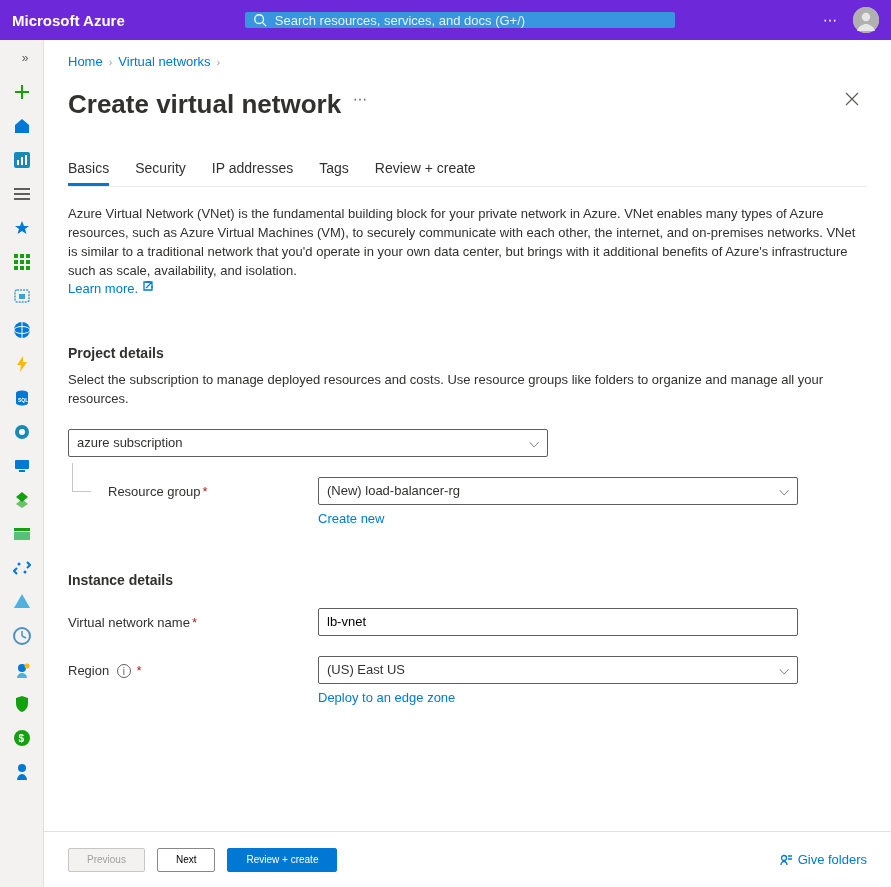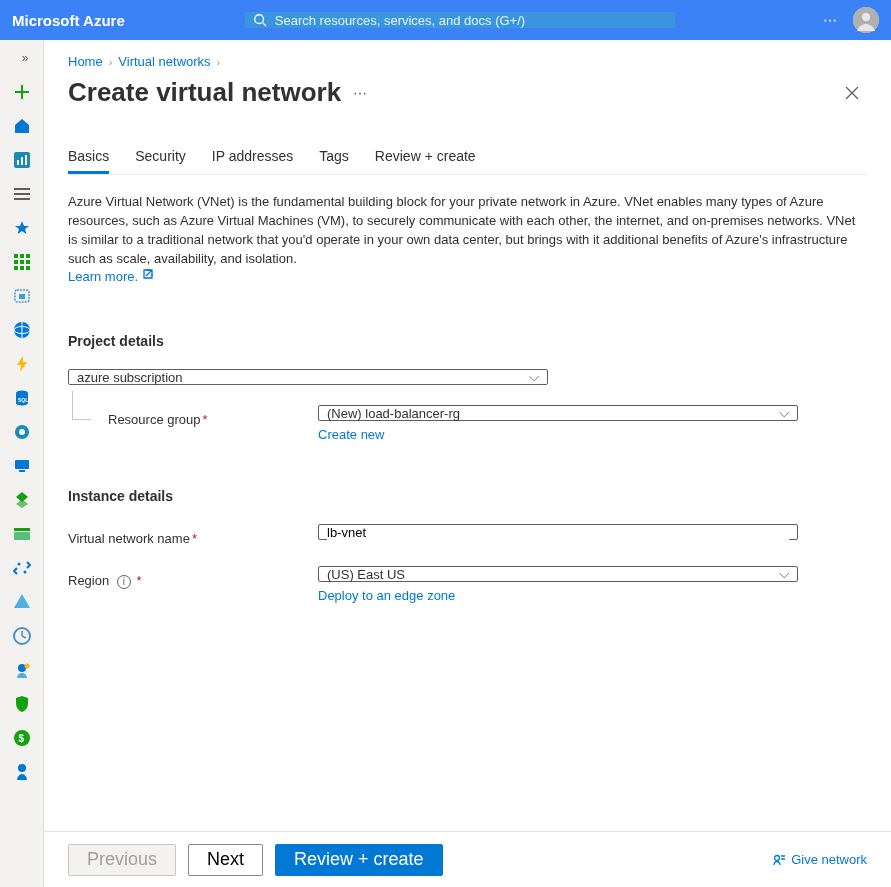"Microsoft Azure" .topbar { background: #3b82f6 -> #6d28d9 }
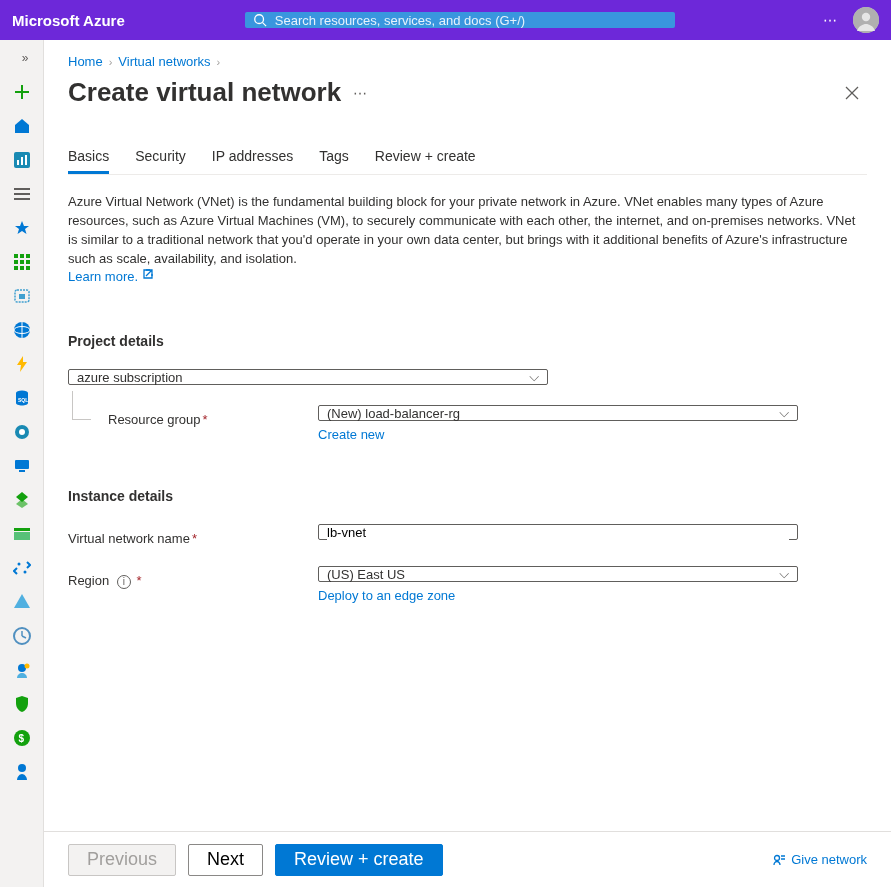"Create virtual network" .page-title { margin-top: none -> 12px }
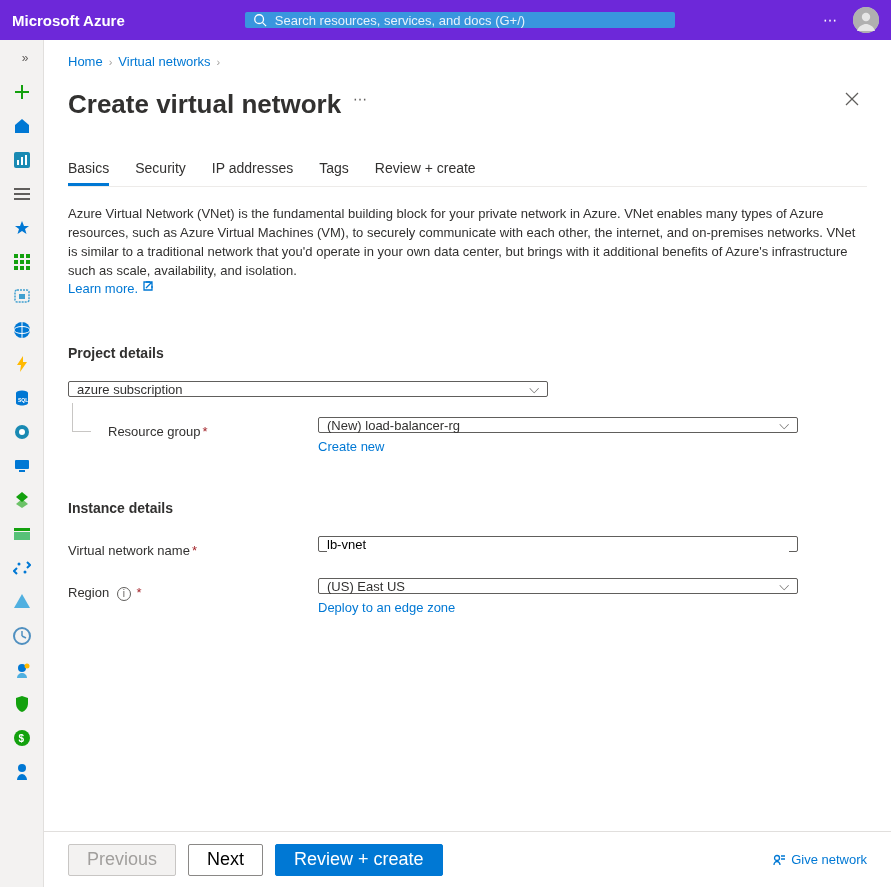"Select the subscription to manage" div.section-p { html: none -> <div>Select the subscription to manage deployed resources and costs. Use resource groups like folders to organize and manage all your resources.</div> }
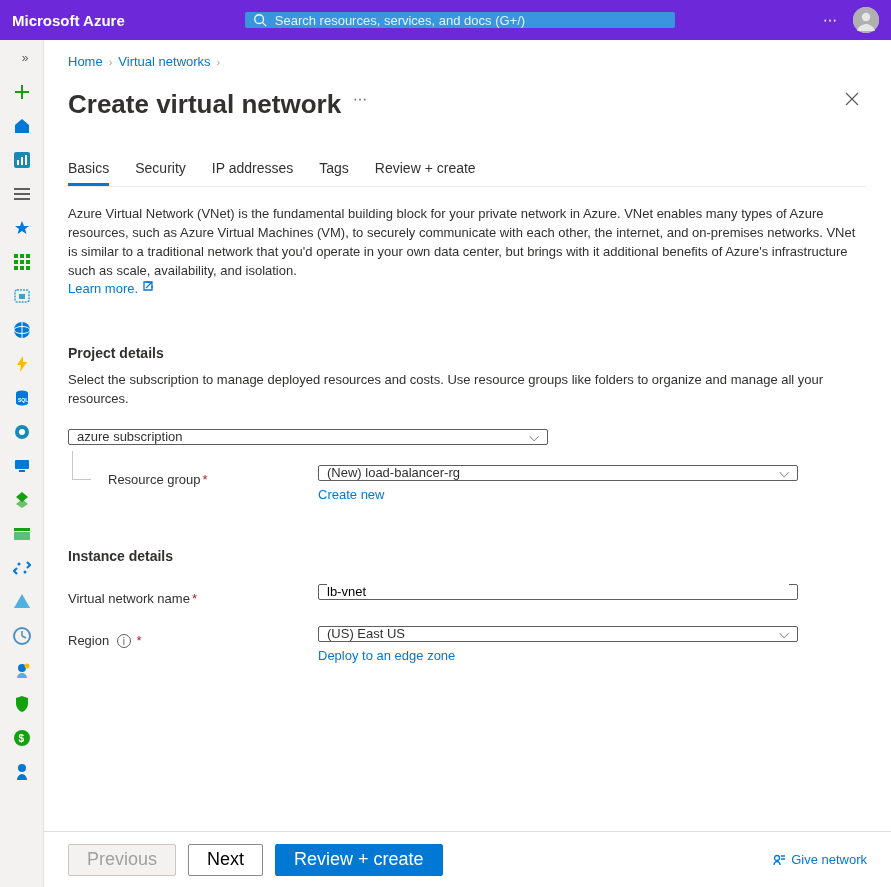"azure subscription" .select-box, .text-box { height: 16px -> 28px }
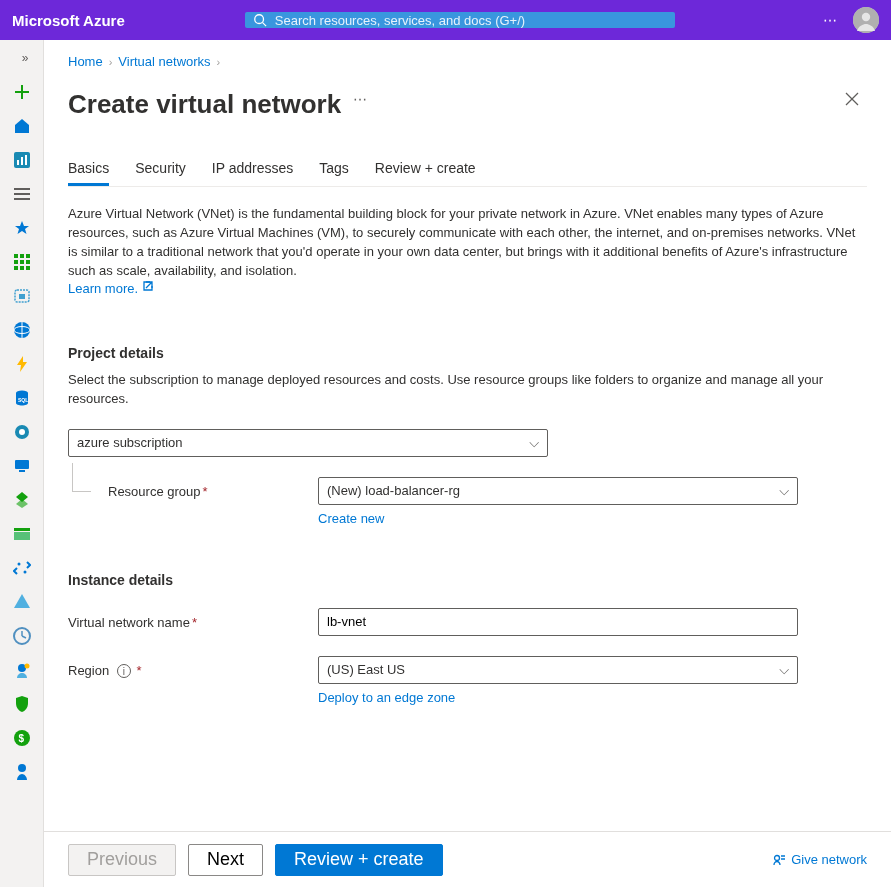"Previous" .btn { font-size: 18px -> 10px; height: 32px -> 24px }
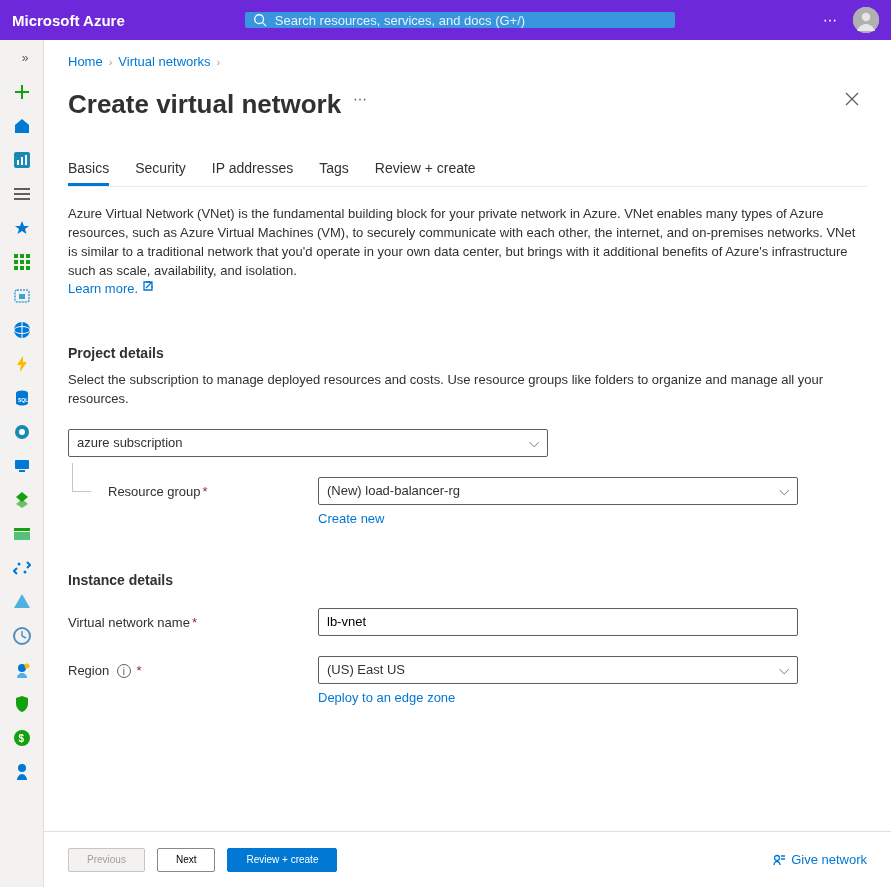"Give network" span { text: network -> folders }
